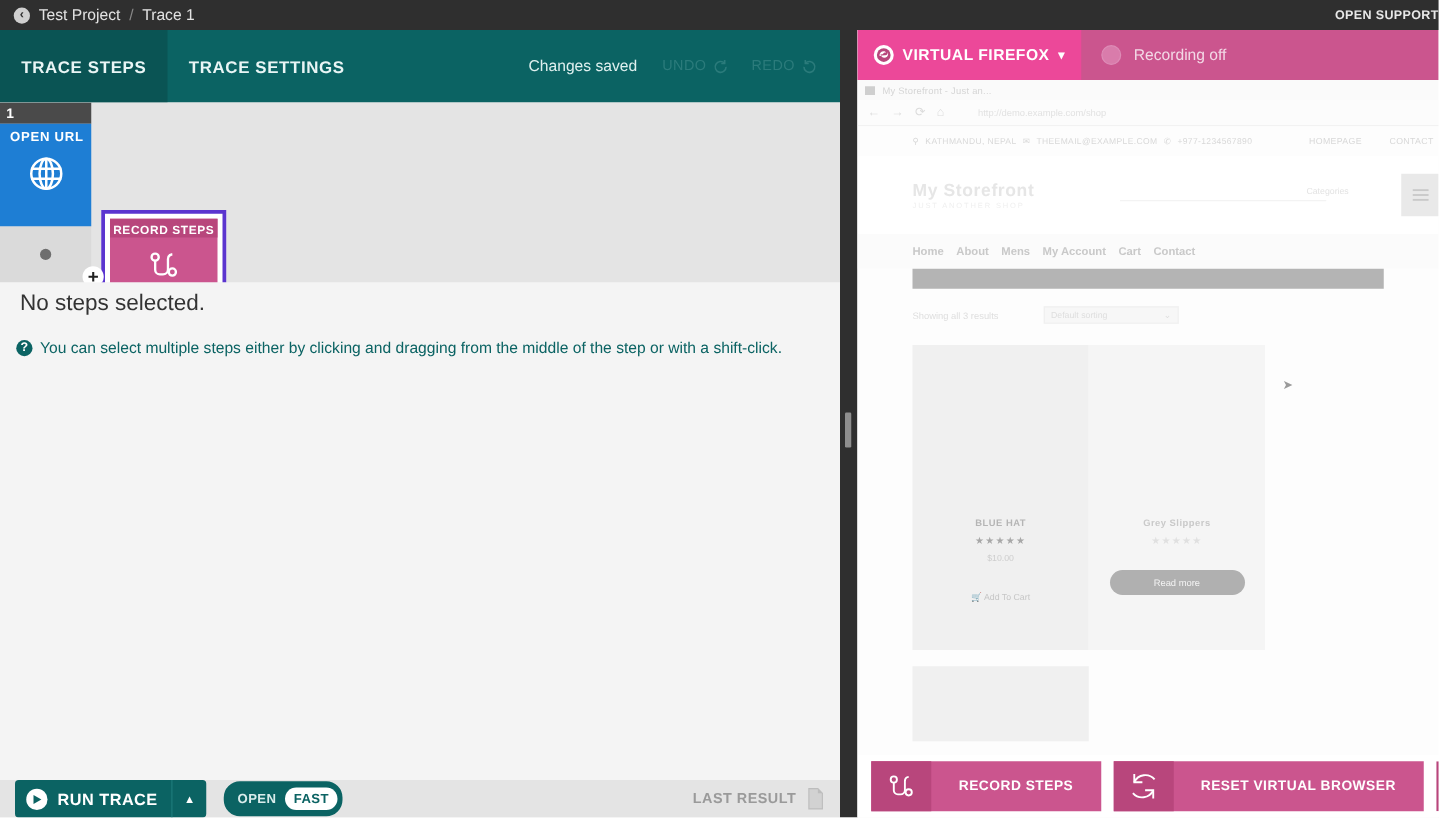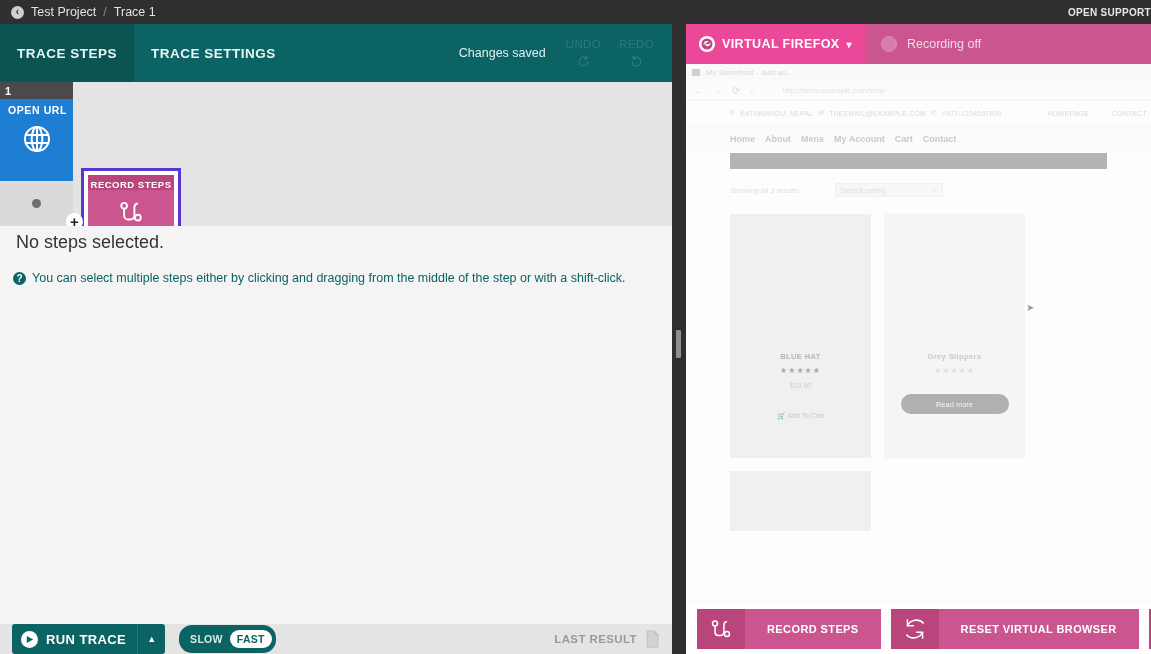"UNDO" .undoredo { flex-direction: column -> none }
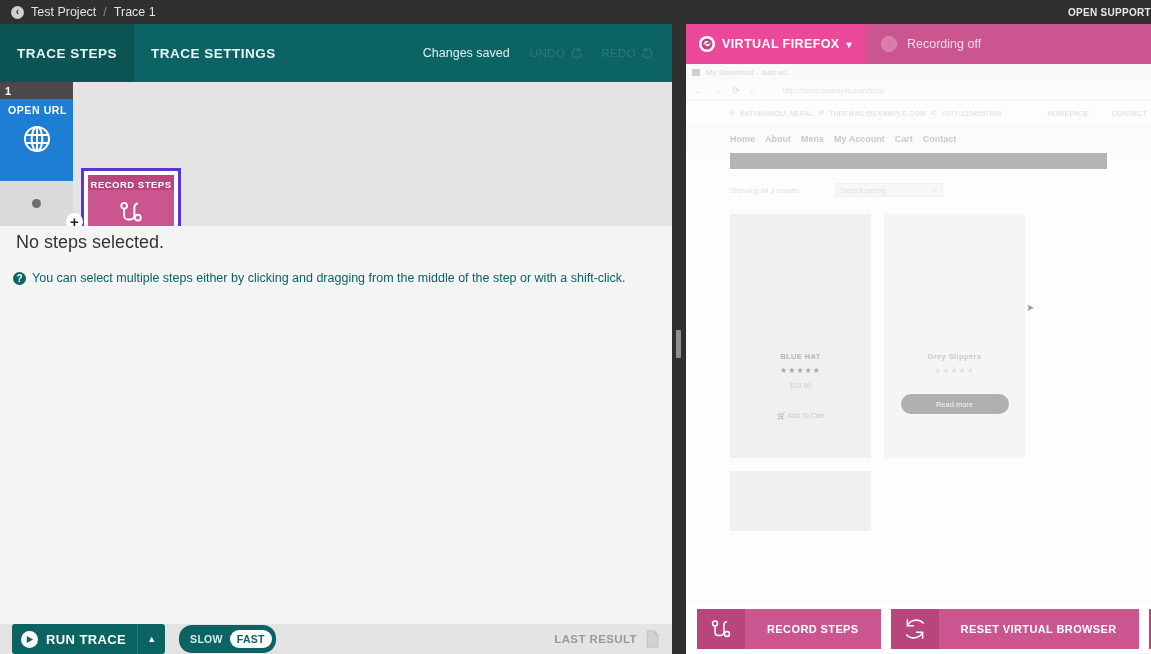"My Storefront" div.shop-brandrow { html: none -> <div> <div> <div>My Storefront</div> <div>JUST ANOTHER SHOP</div> </div> <div></div> <div>Categories</div> <div> <svg> <rect></rect> <rect></rect> <rect></rect> </svg> </div> </div> }
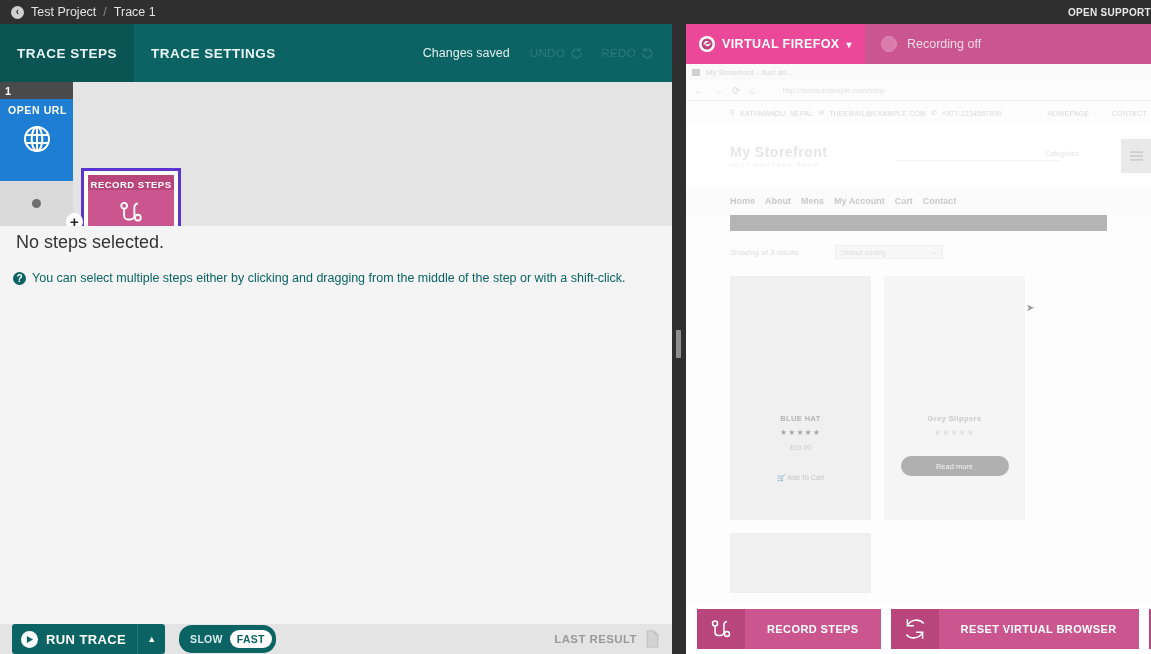"BLUE HAT" .prod-grid { gap: 13px -> none }
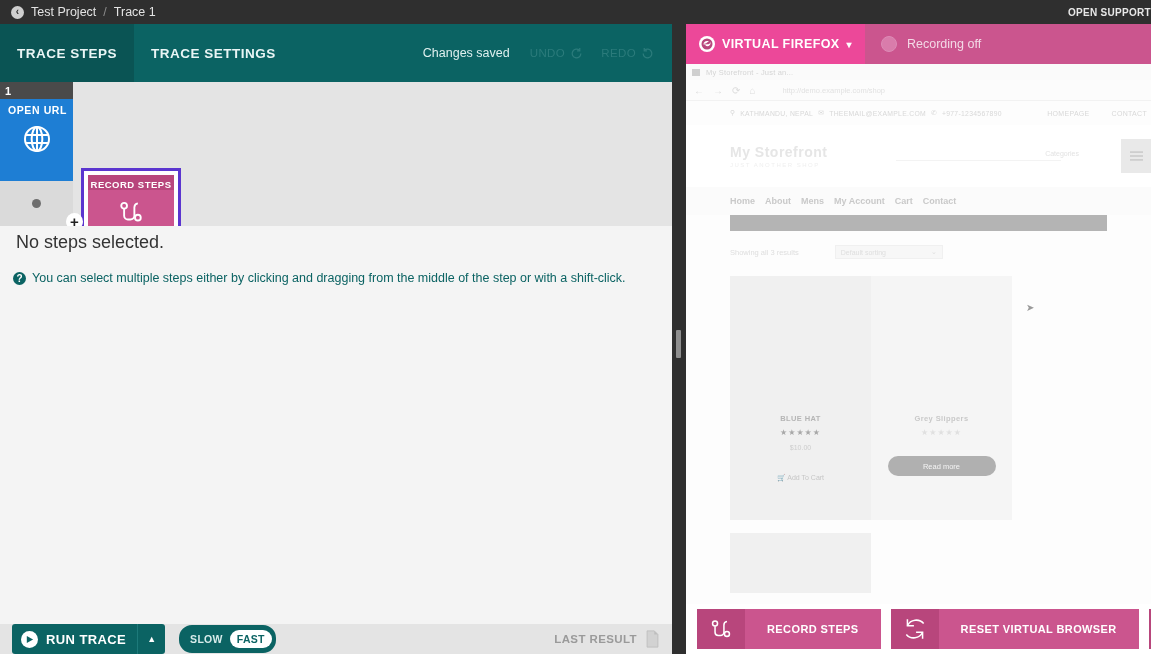"SLOW" span.sl { text: SLOW -> OPEN }
